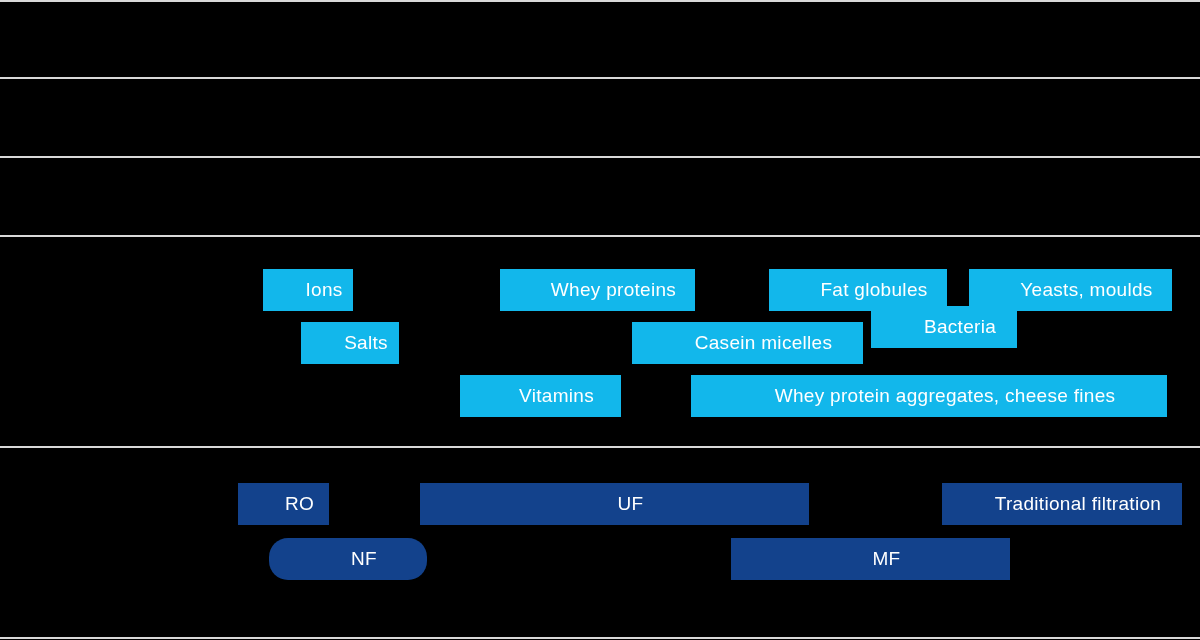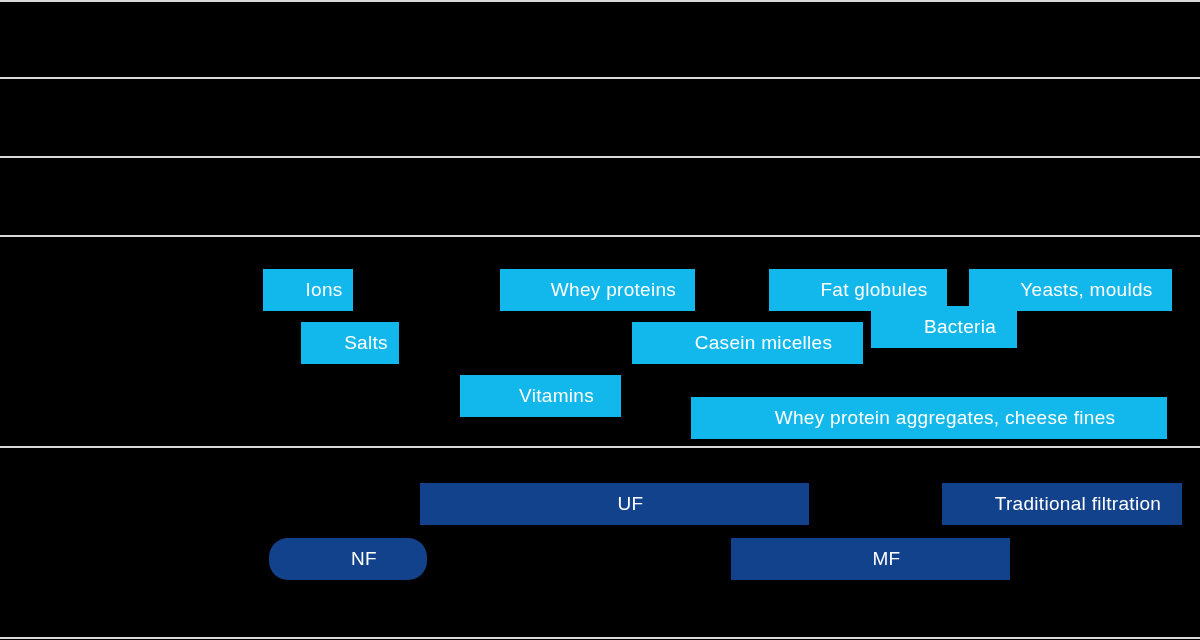"Whey protein aggregates, cheese fines" .box-aggregates { margin-top: 22px -> none }
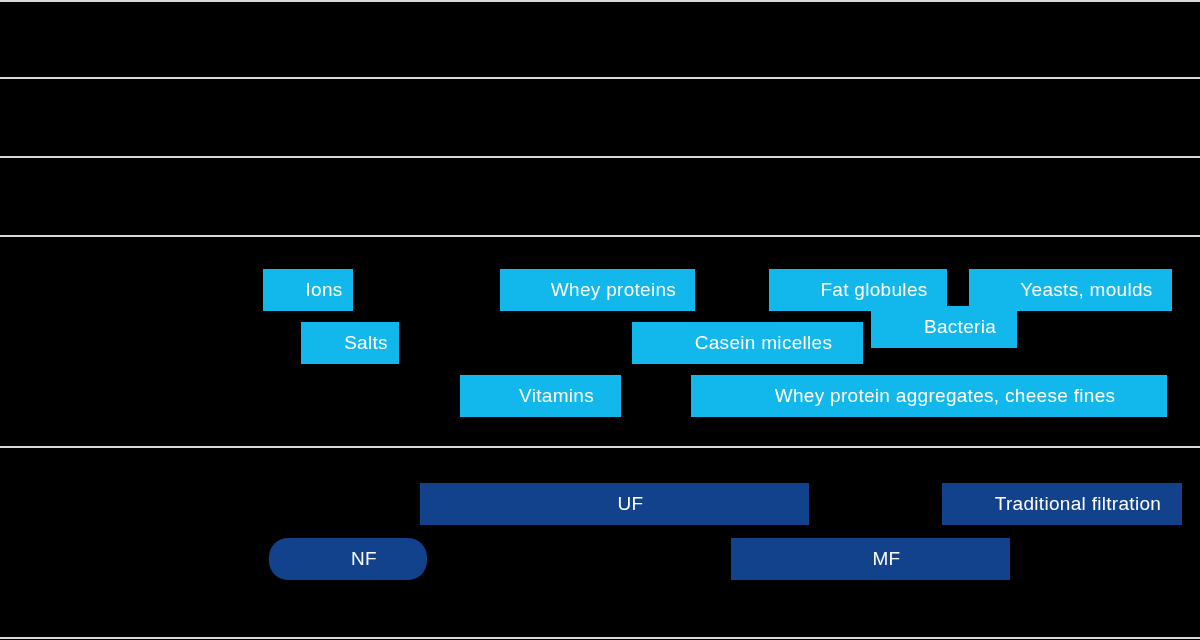"RO" div.box { html: none -> <div> <span>RO</span> </div> }
